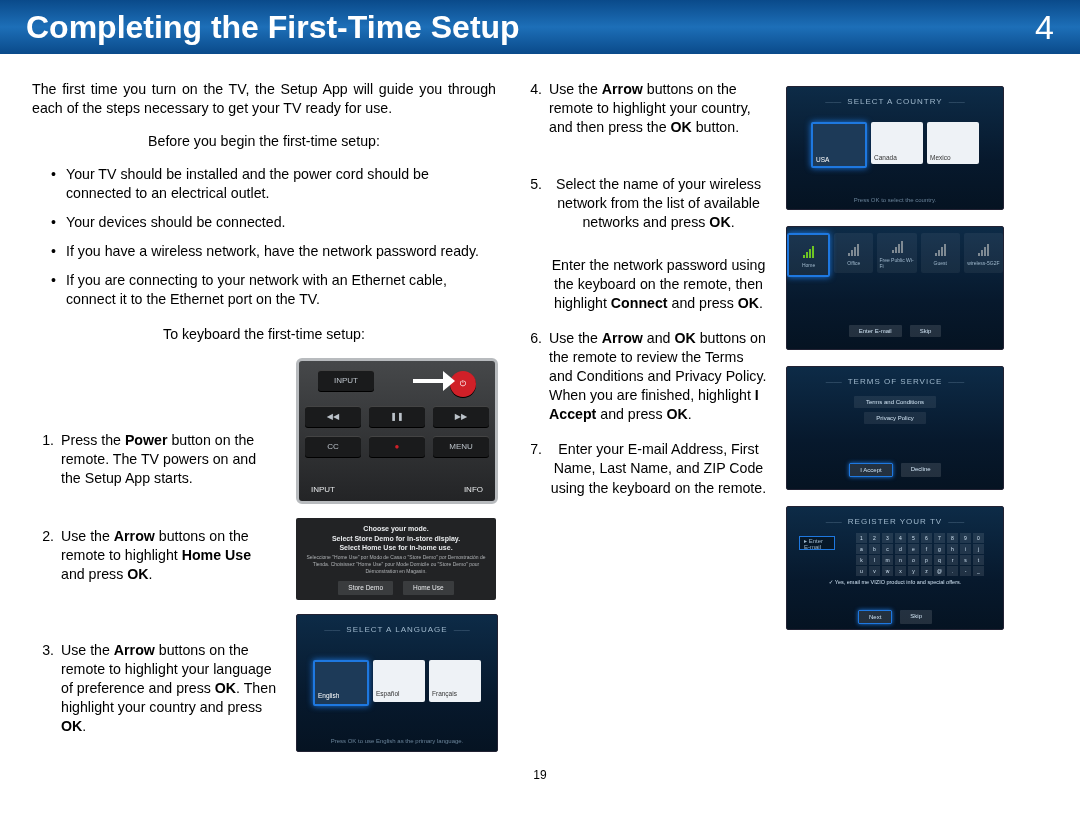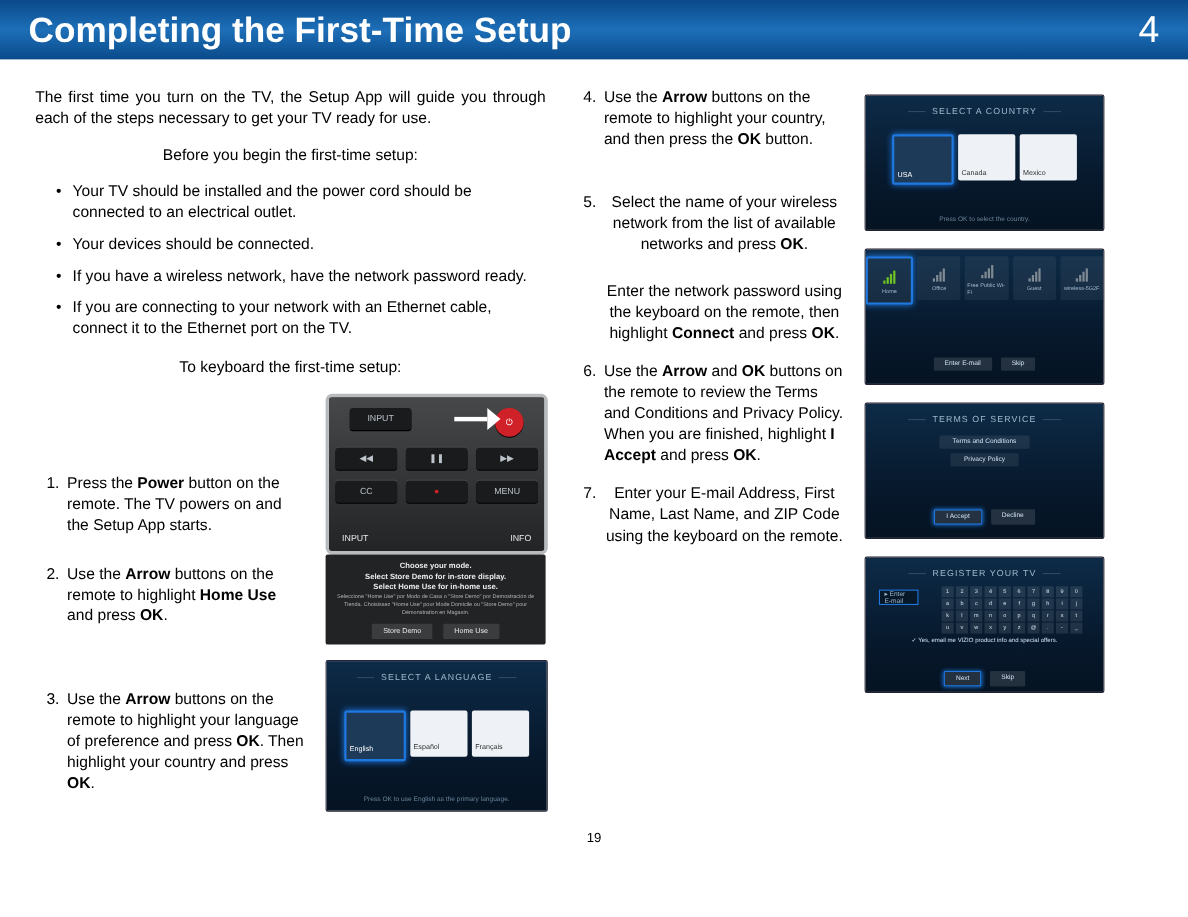"Use the Arrow buttons on the remote to highlight Home" div.step-row { margin-top: none -> 14px }
